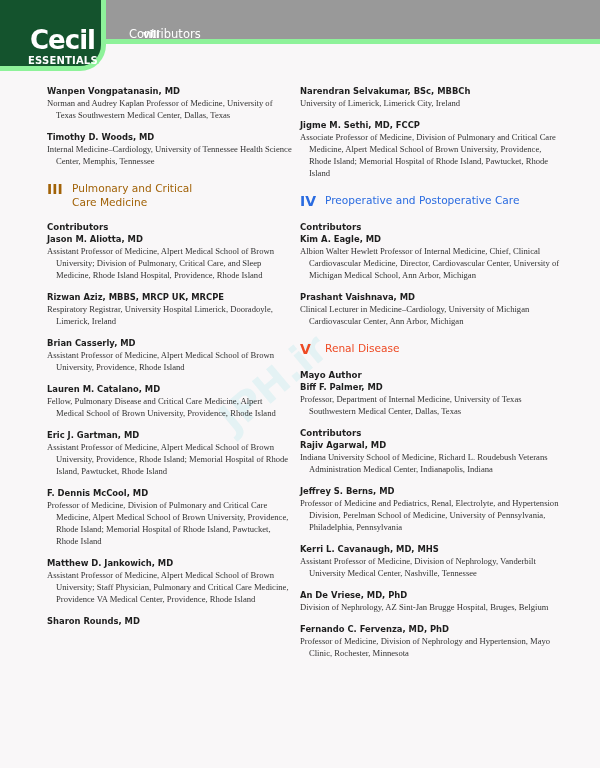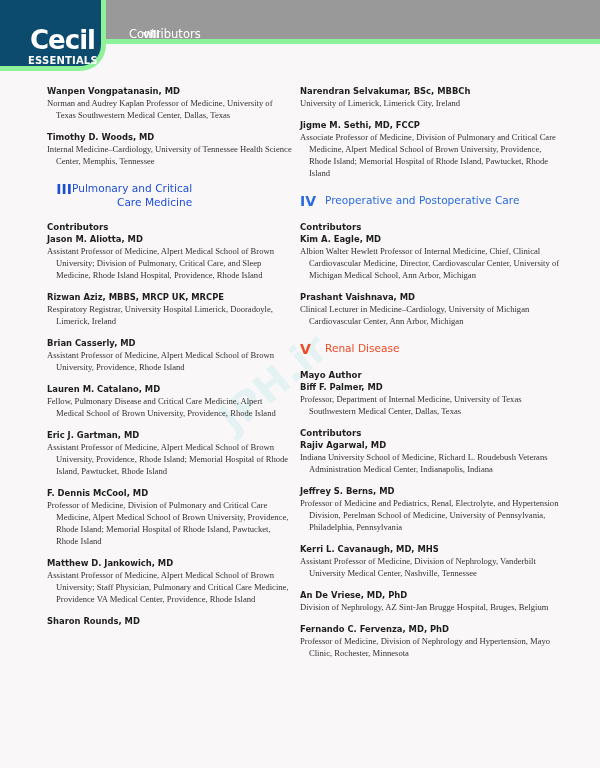"Cecil" .logo-tab { background: #0c4a6e -> #14532d }
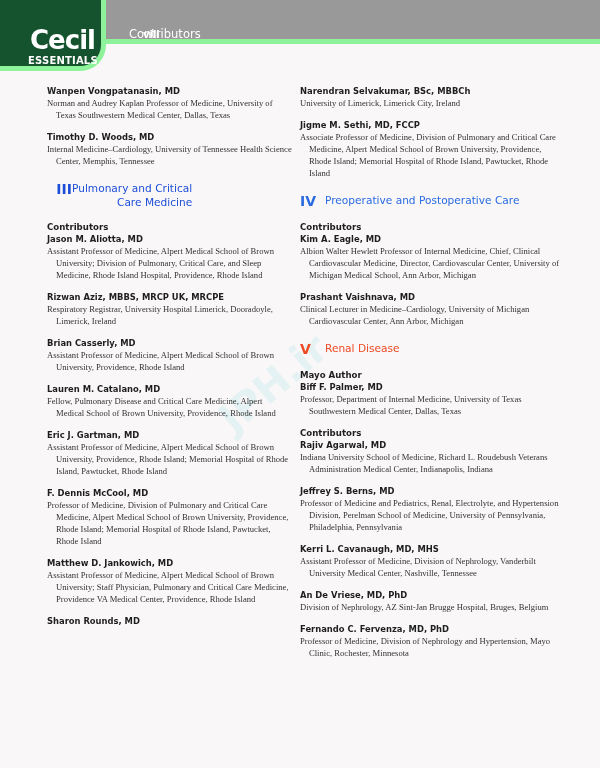"III" .sec-orange { color: #1d4ed8 -> #a16207; text-align: right -> none }
